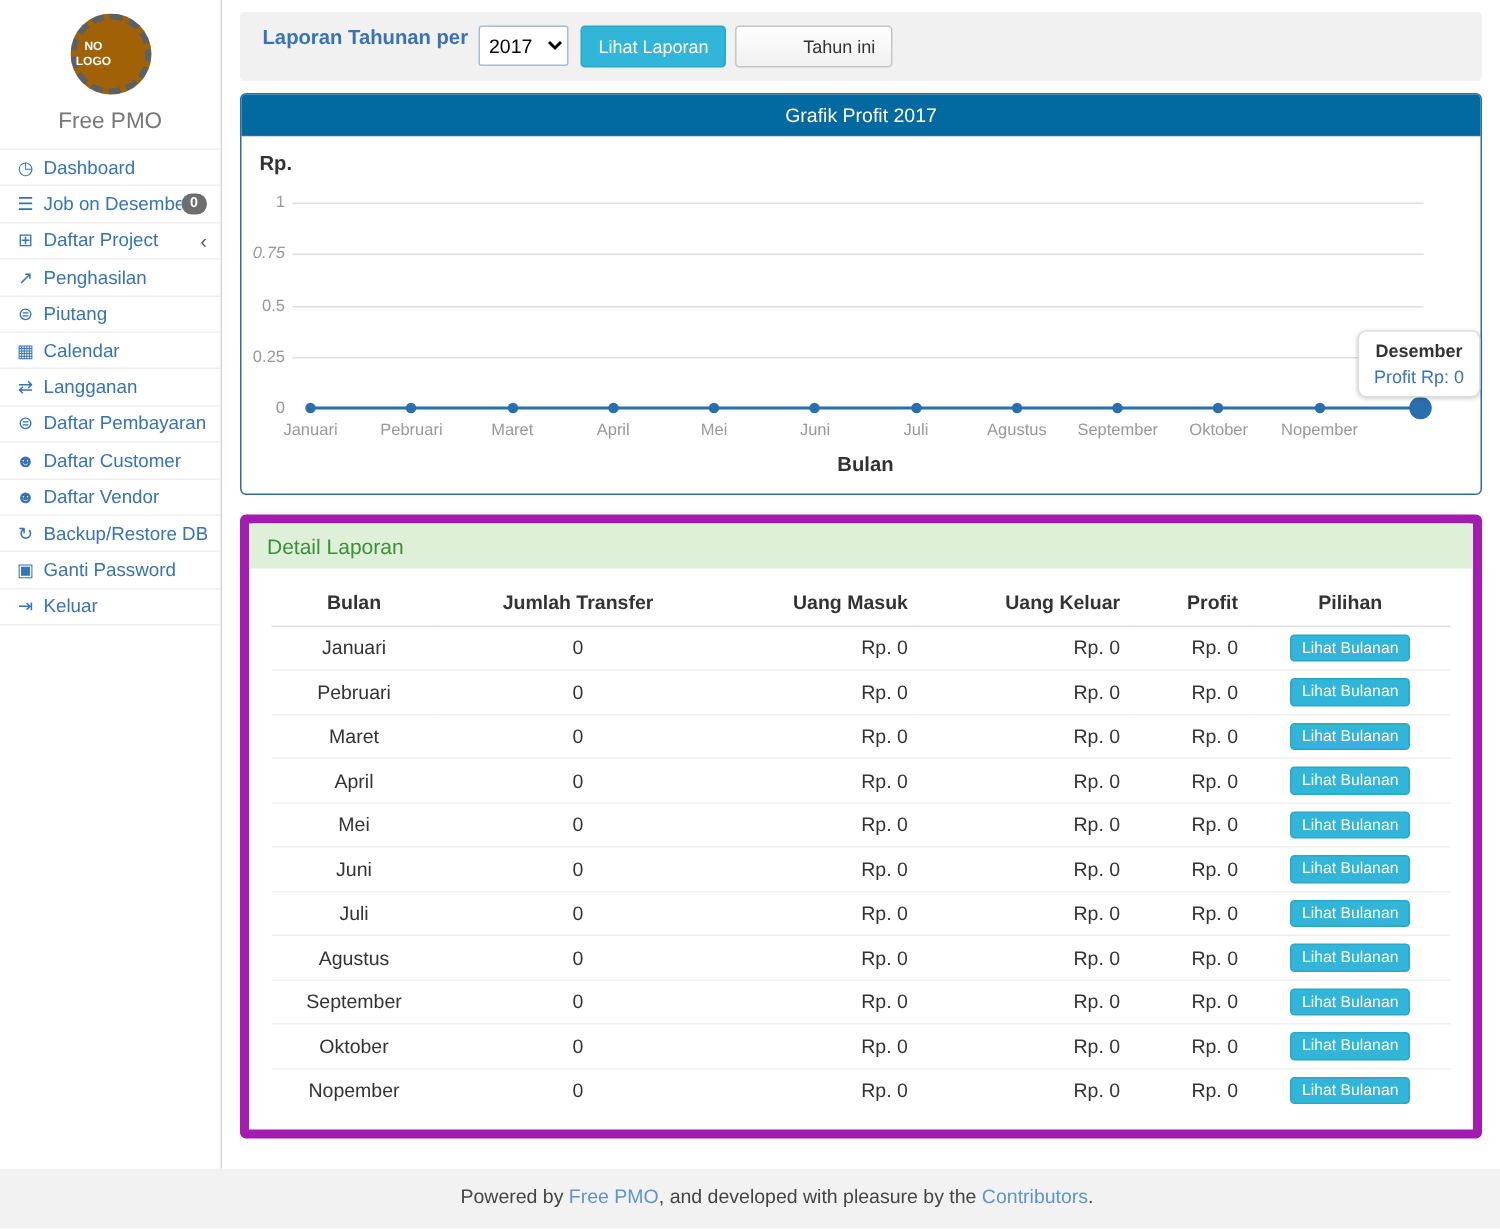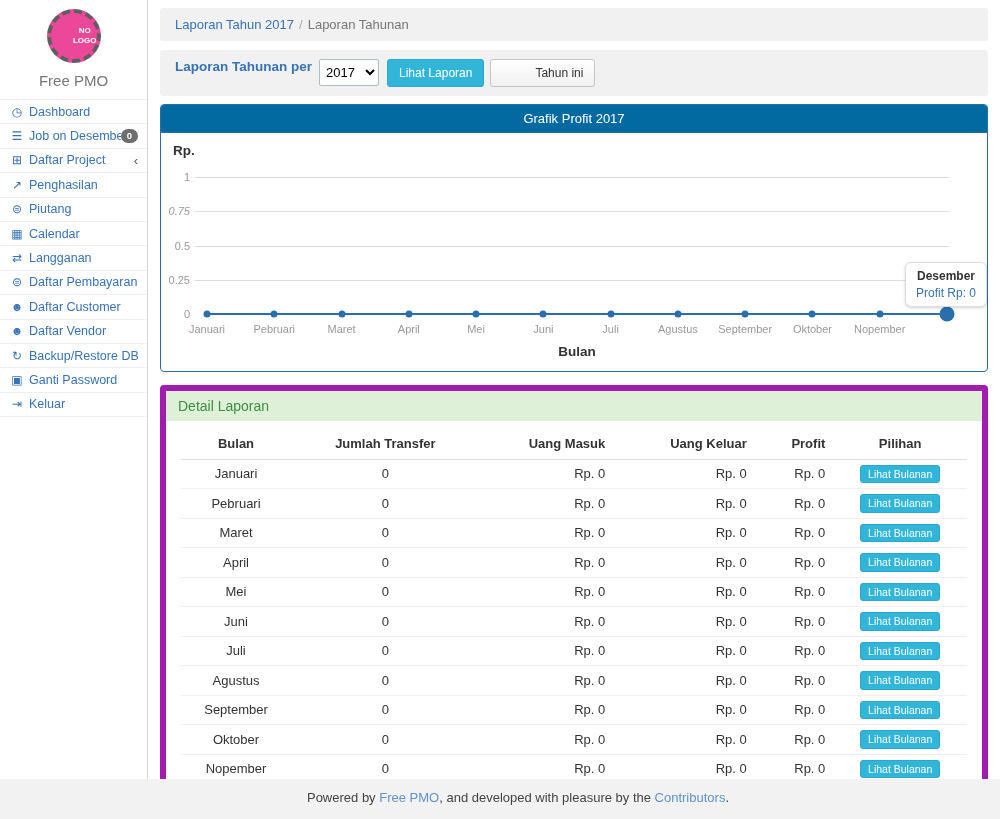"NO" .logo-circle { background: #ec4899 -> #a16207; justify-content: flex-end -> flex-start }
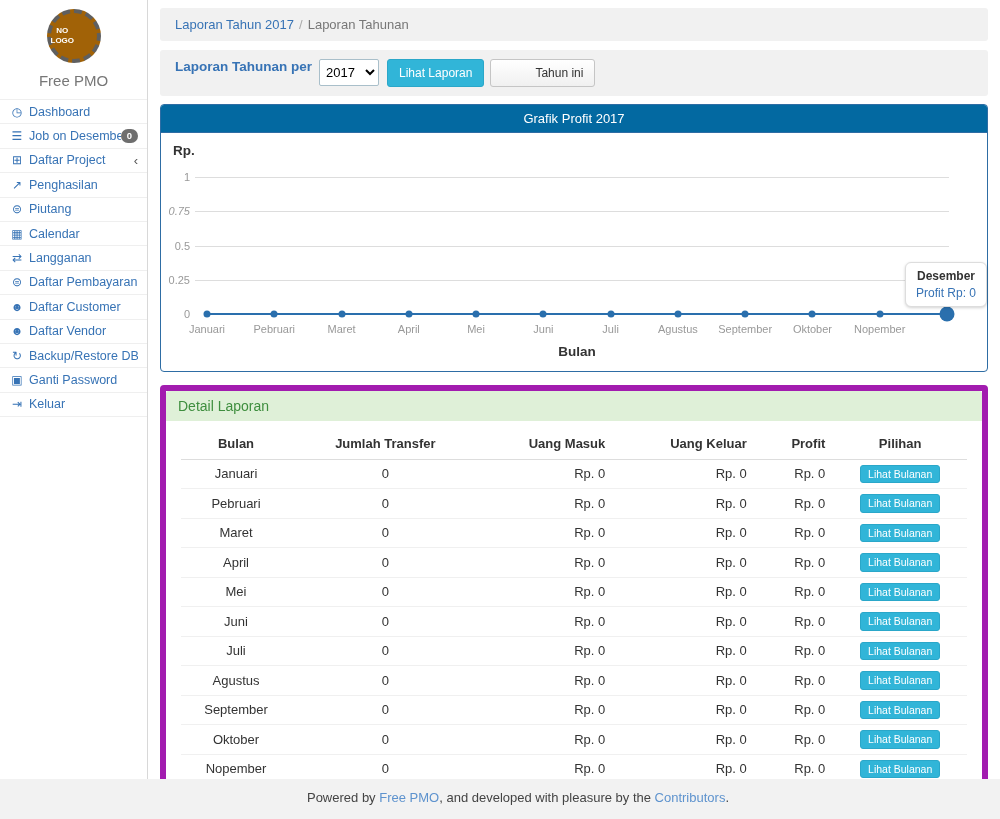"Laporan Tahun 2017 / Laporan" div.strip { html: <div> <a>Laporan Tahun 2017</a><span>/</span><span>Laporan Tahunan</span> </div> -> none }
